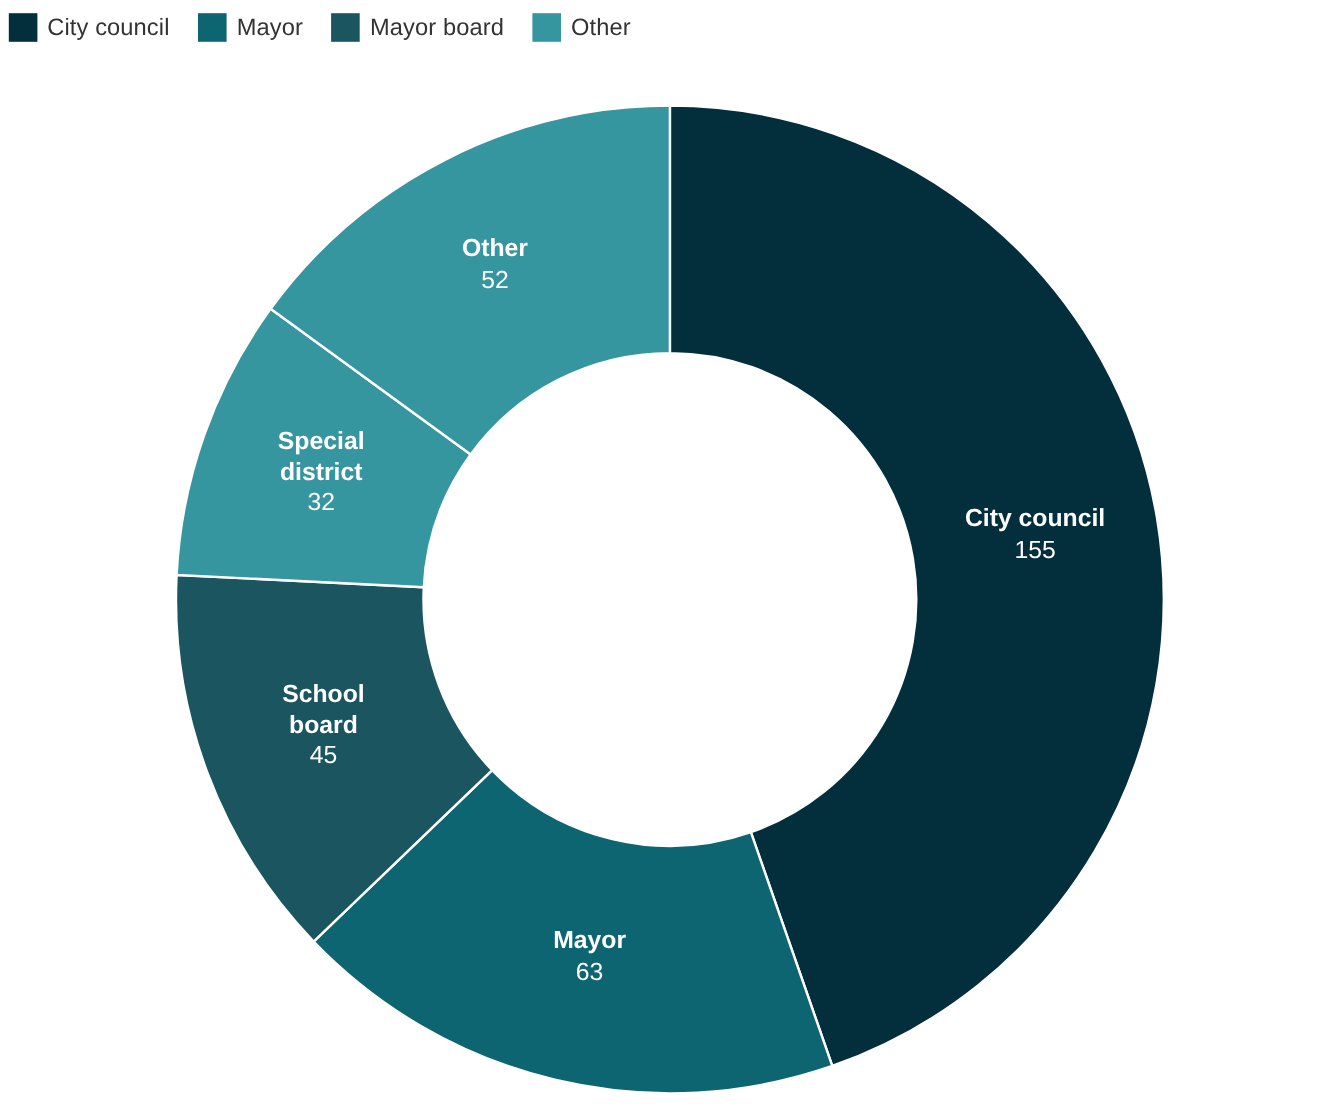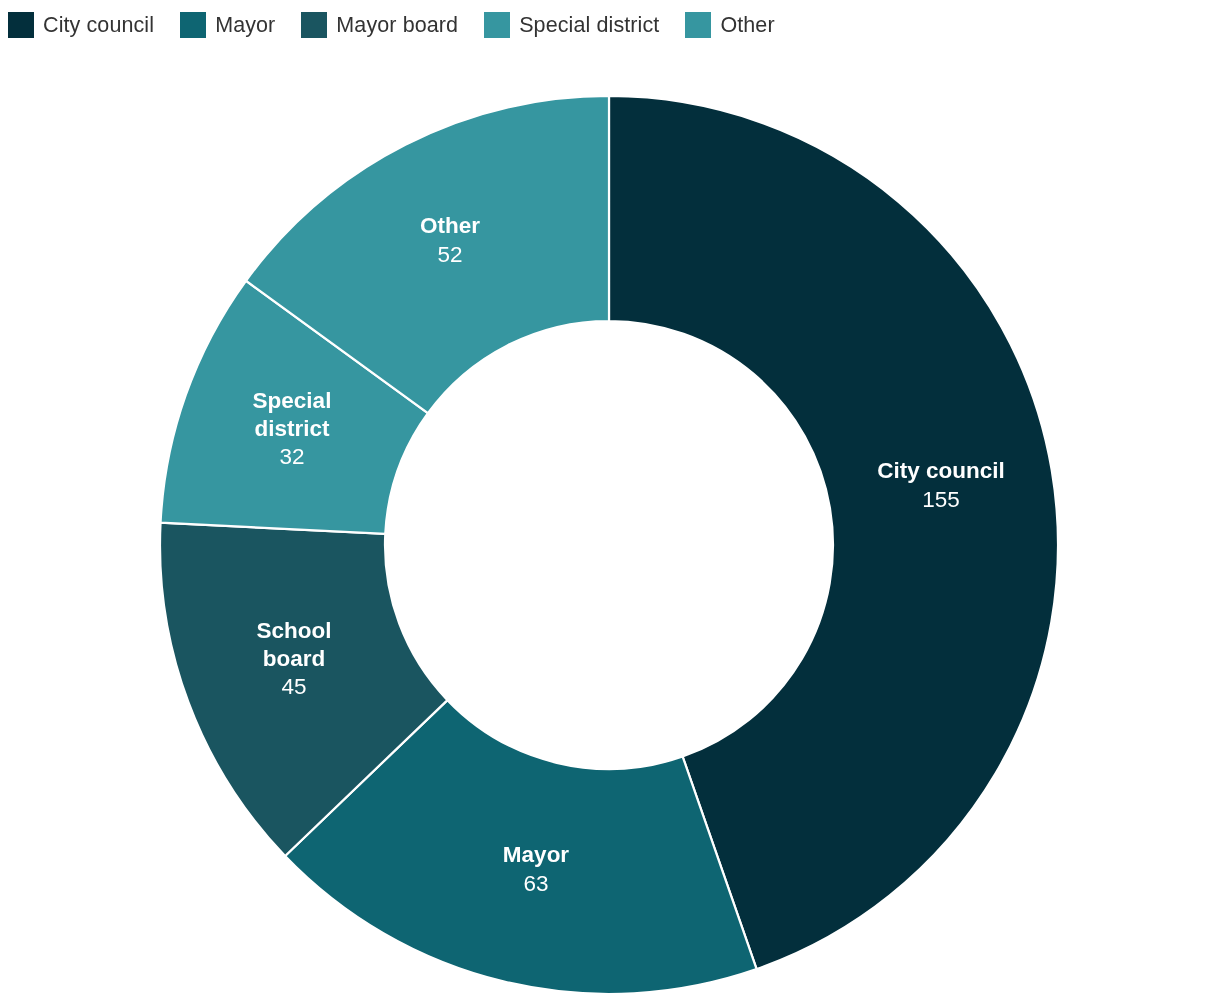"Special district" div.legend-item { html: <div> <span></span> <span>Special district</span> </div> -> none }
